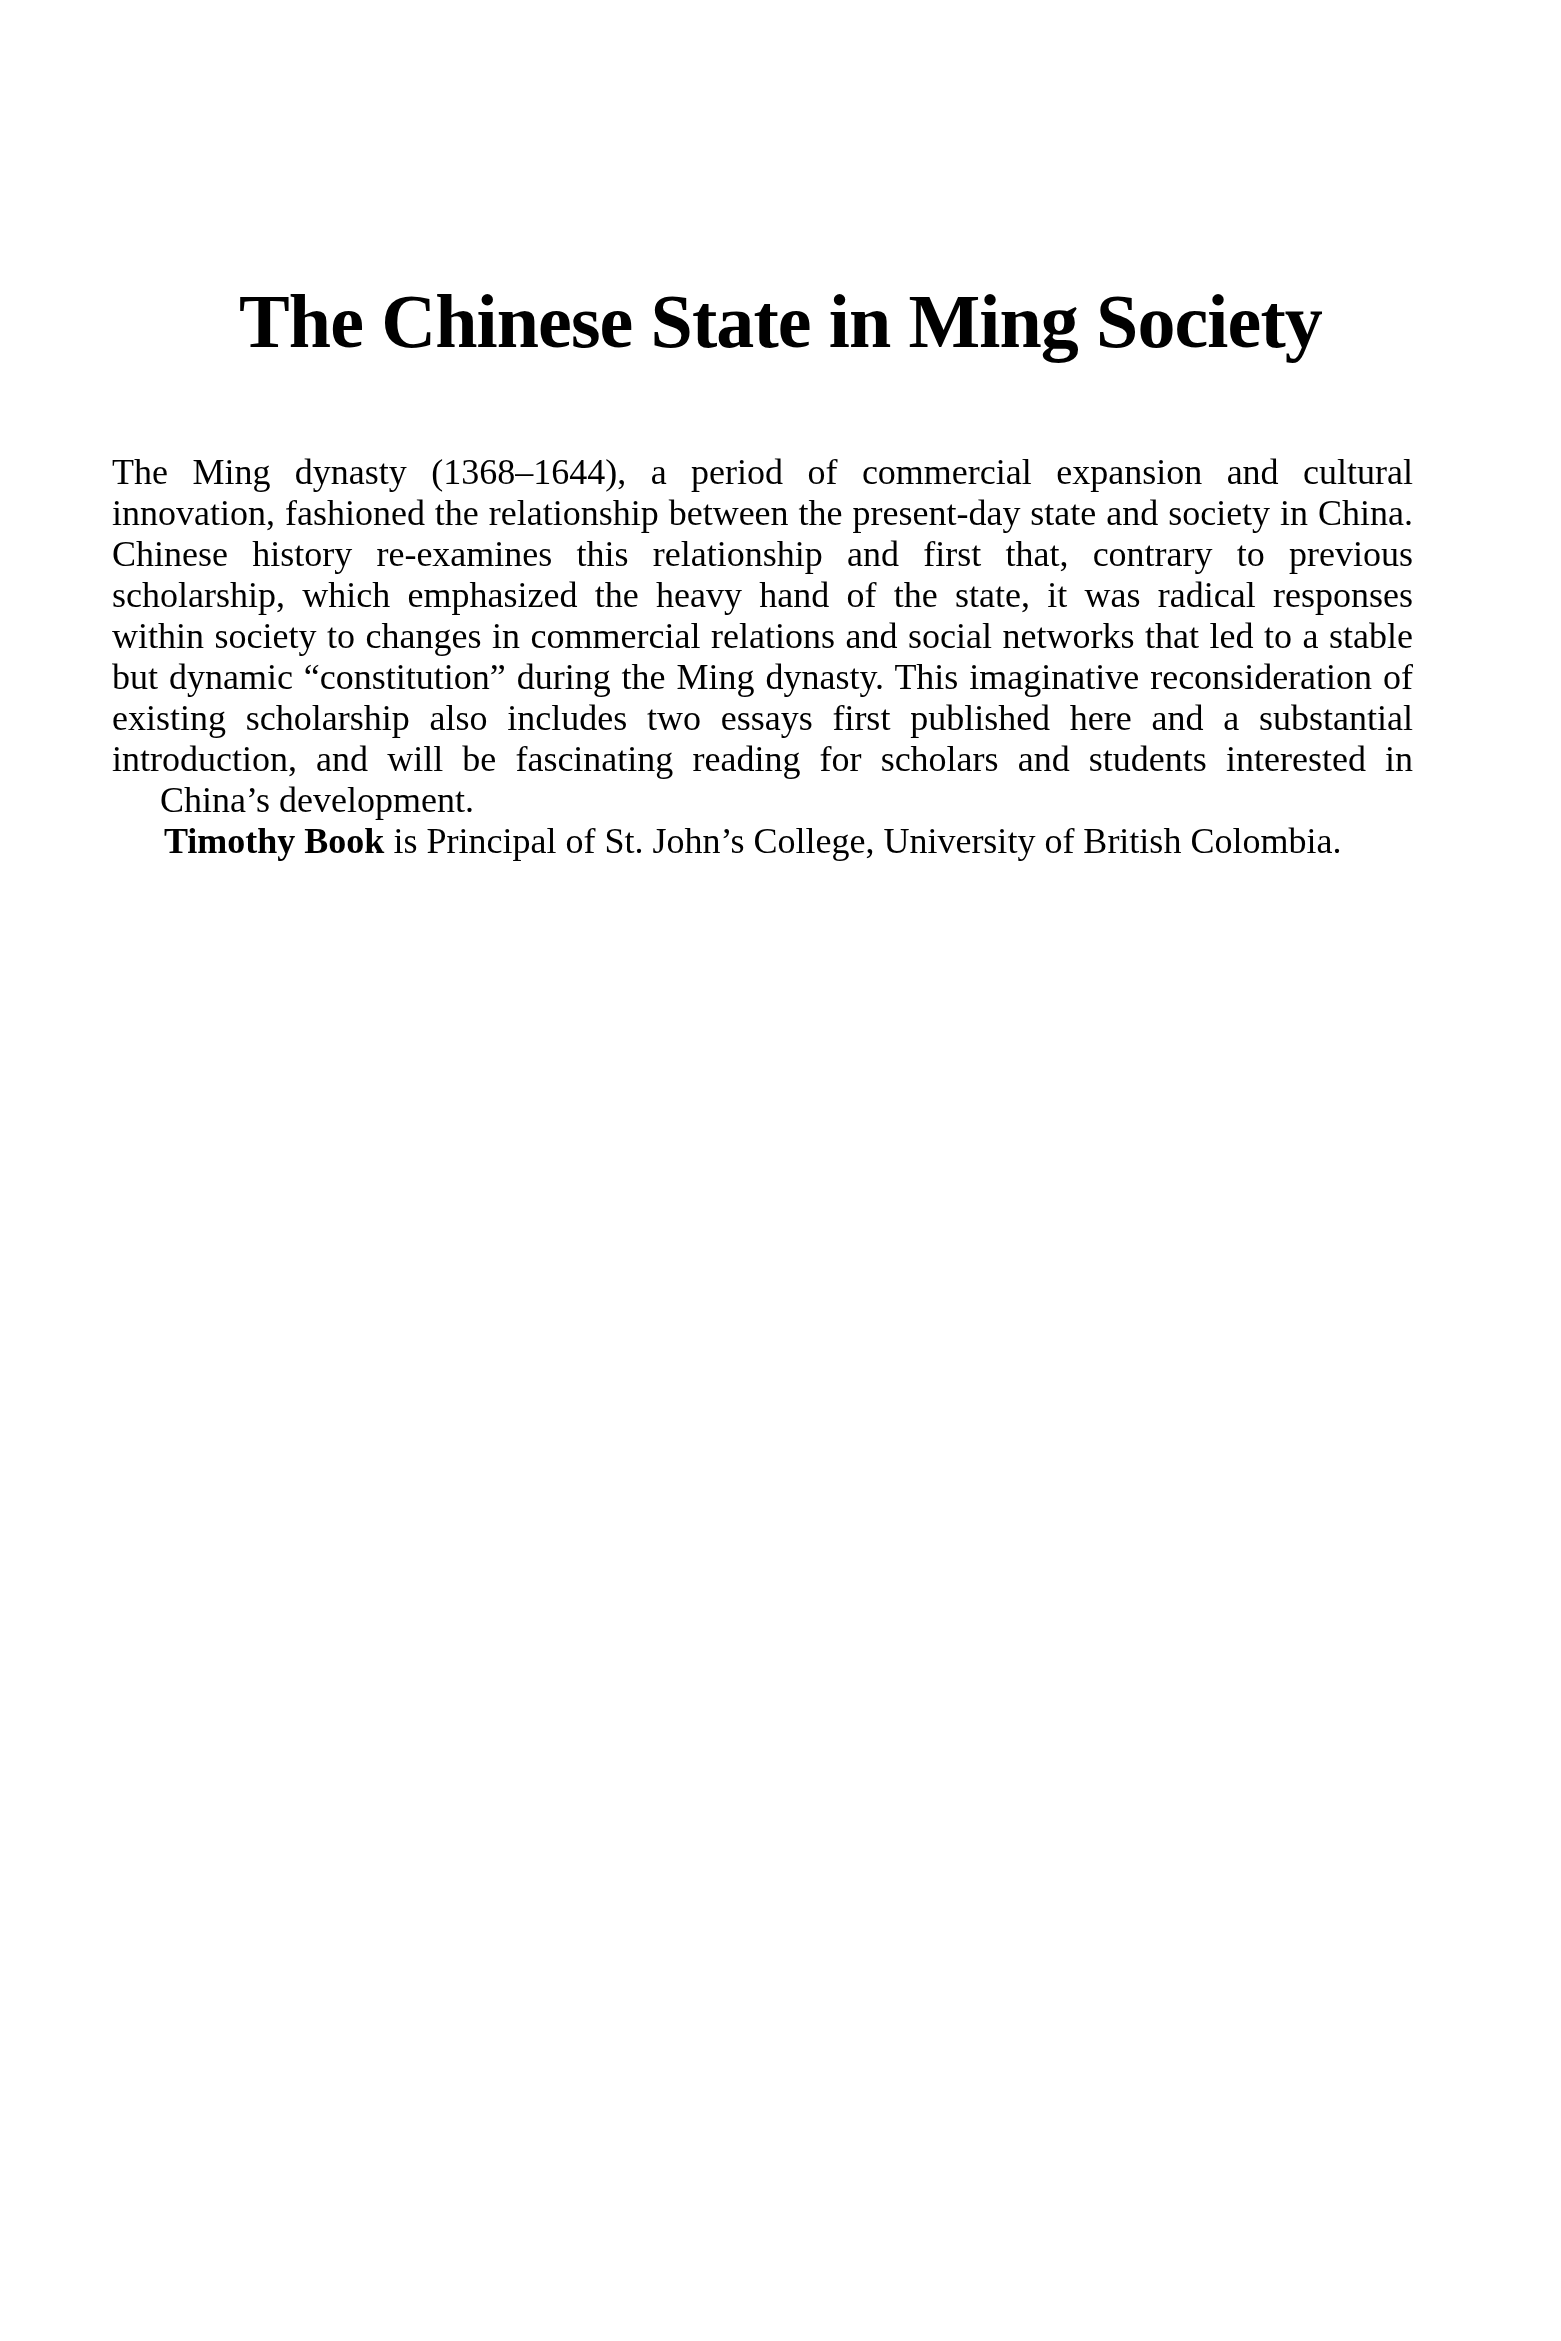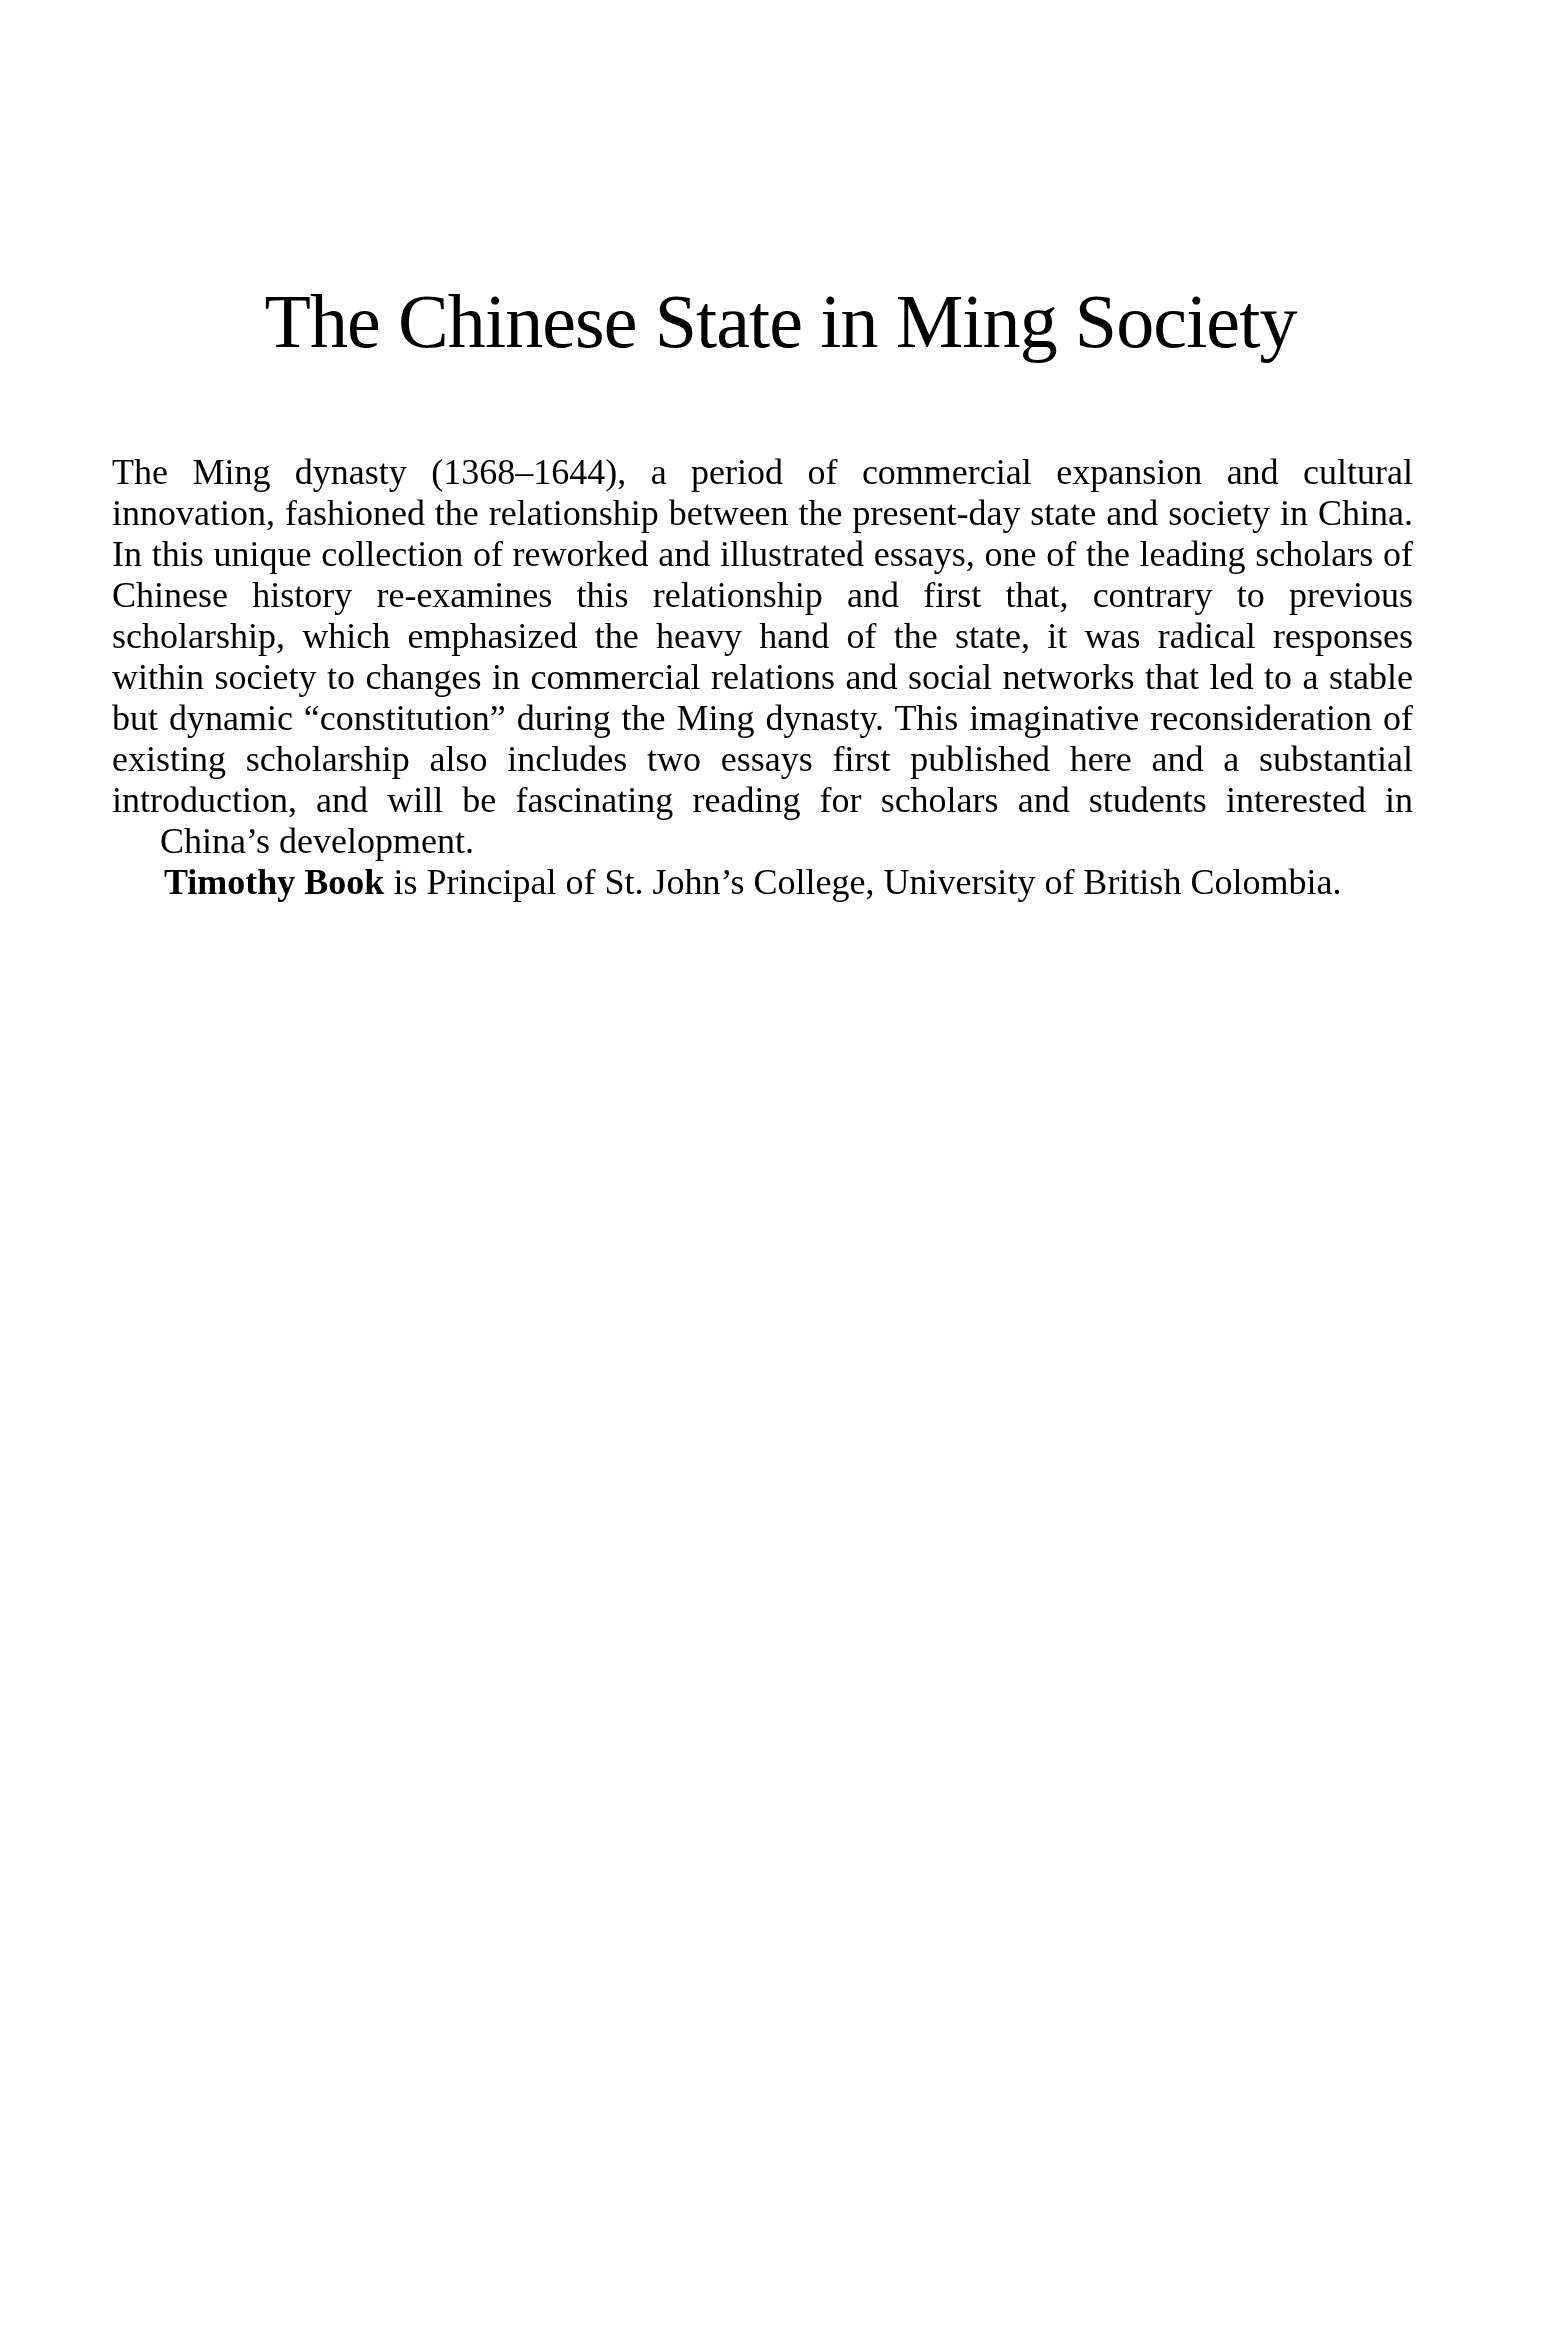"The Chinese State in Ming" .title { font-weight: normal -> bold }
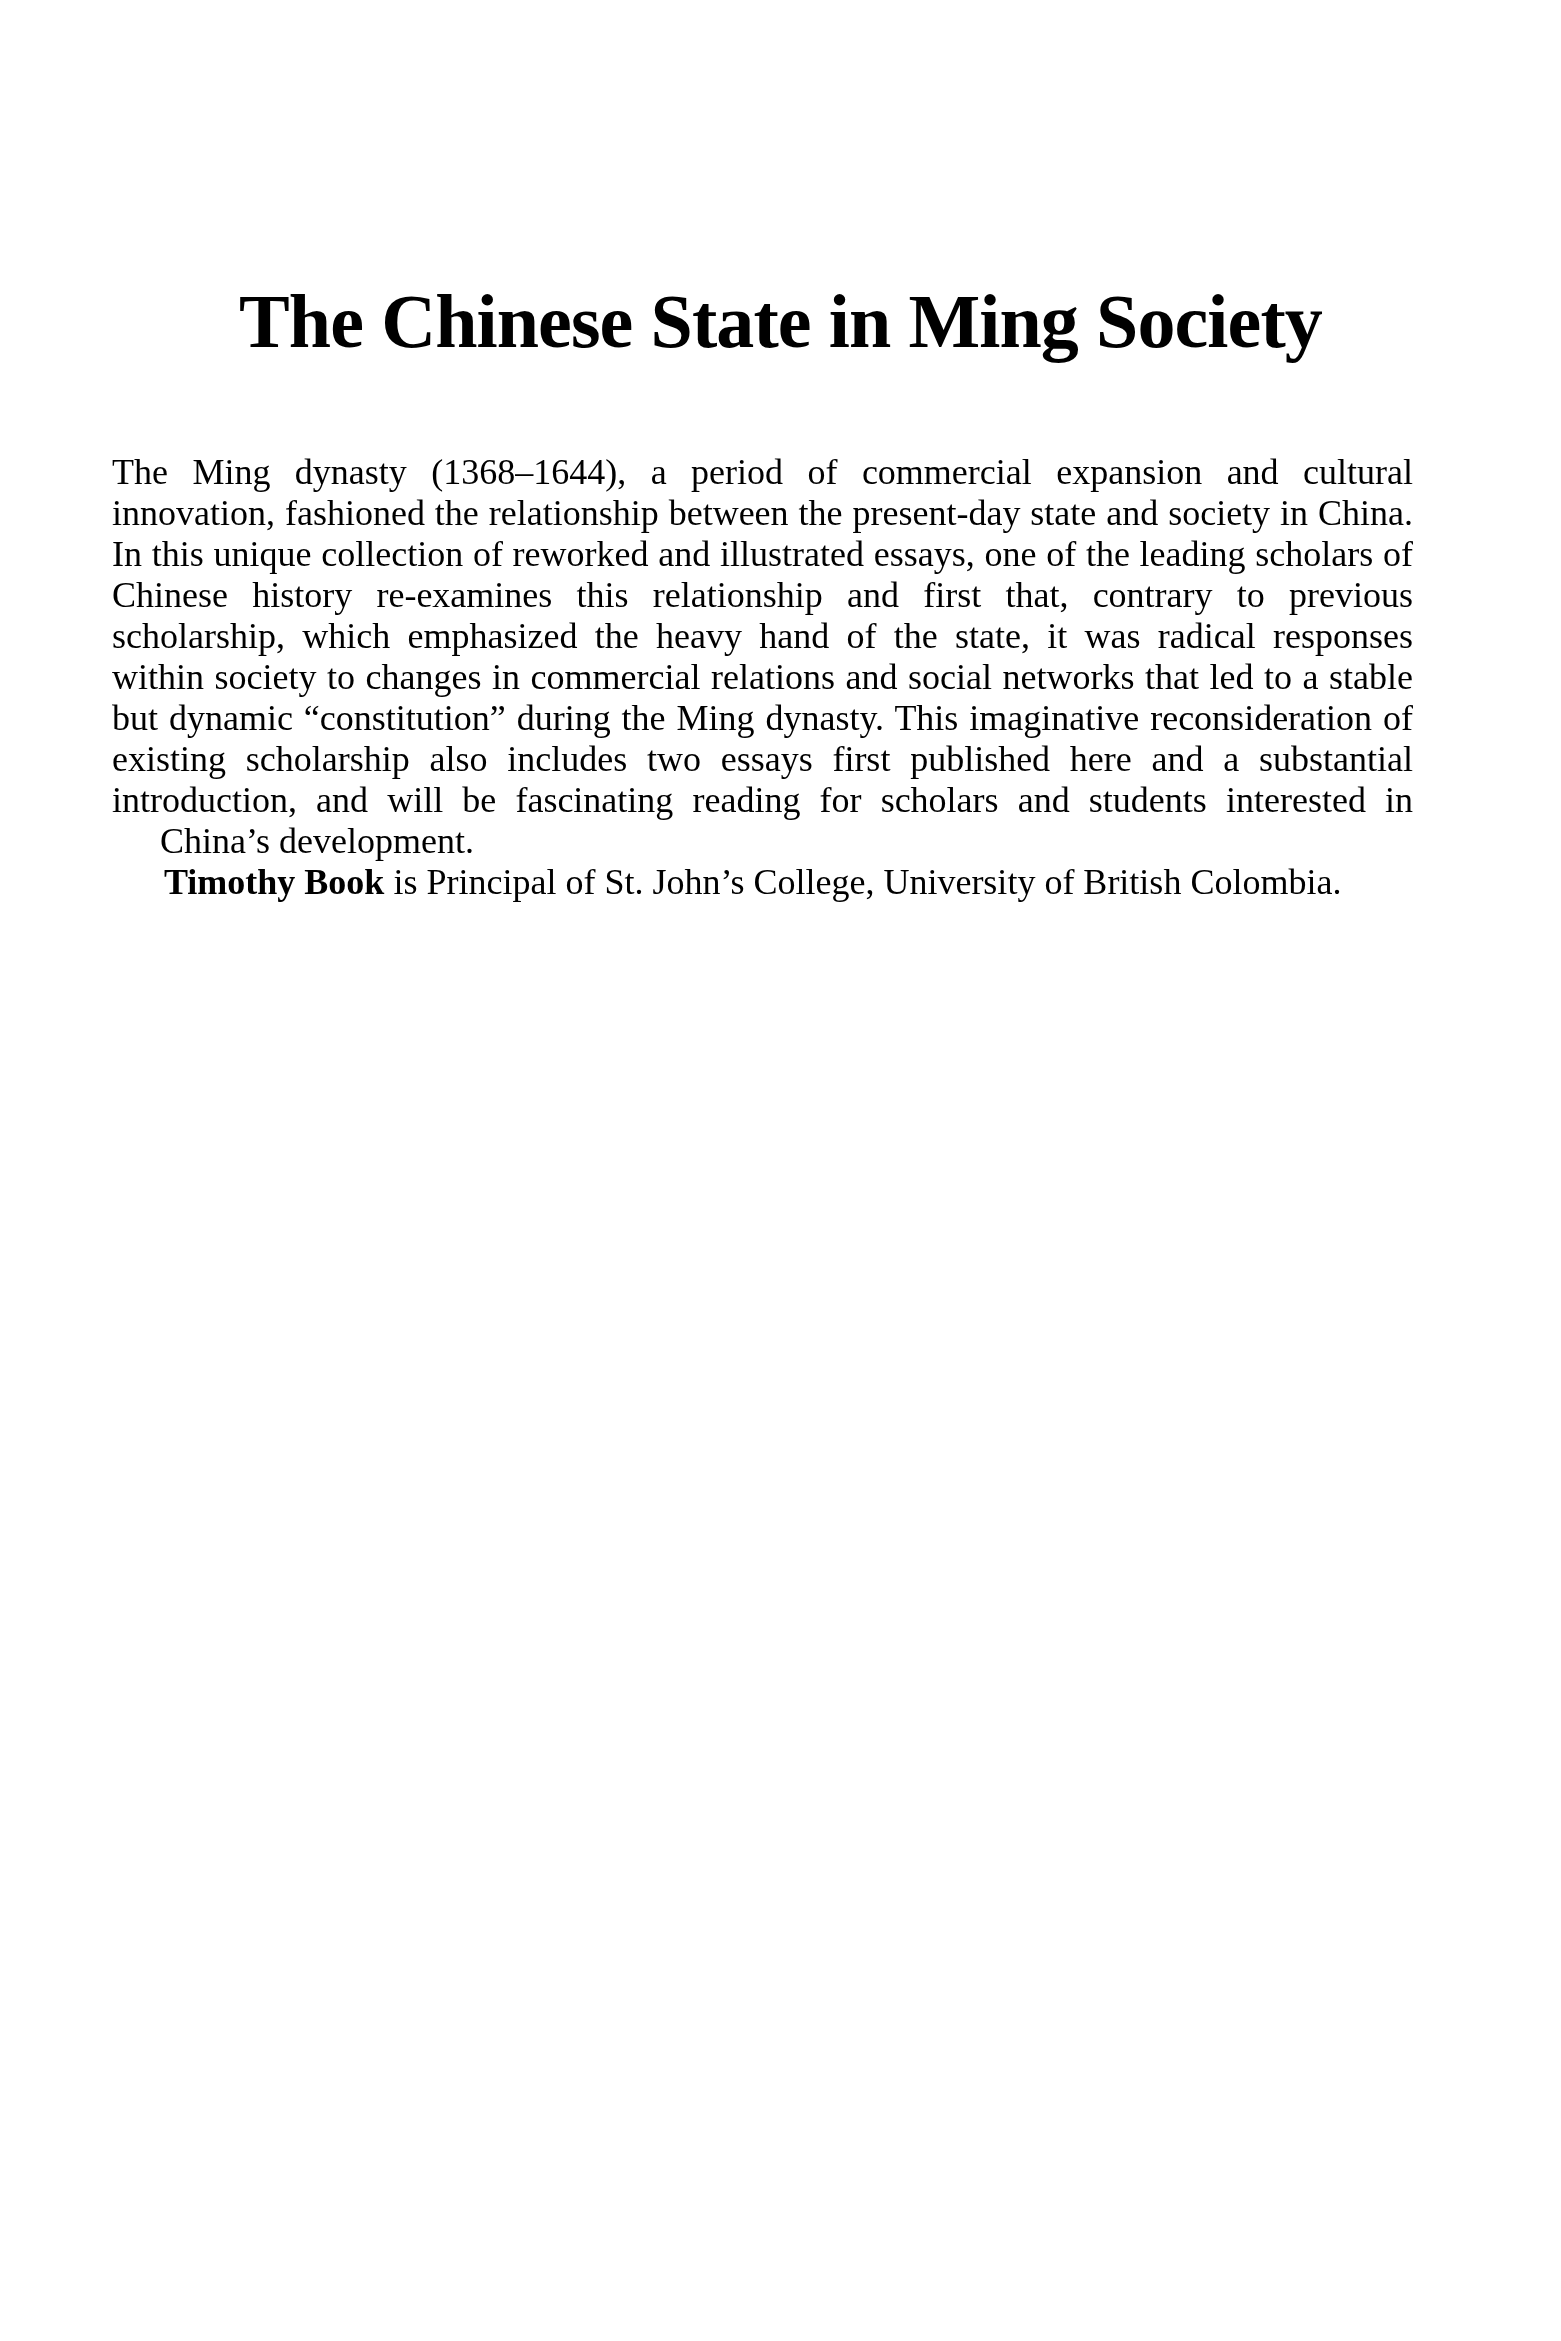"In this unique collection of" div.jline { html: <div>In this unique collection of reworked and illustrated essays, one of the leading scholars of</div> -> none }
